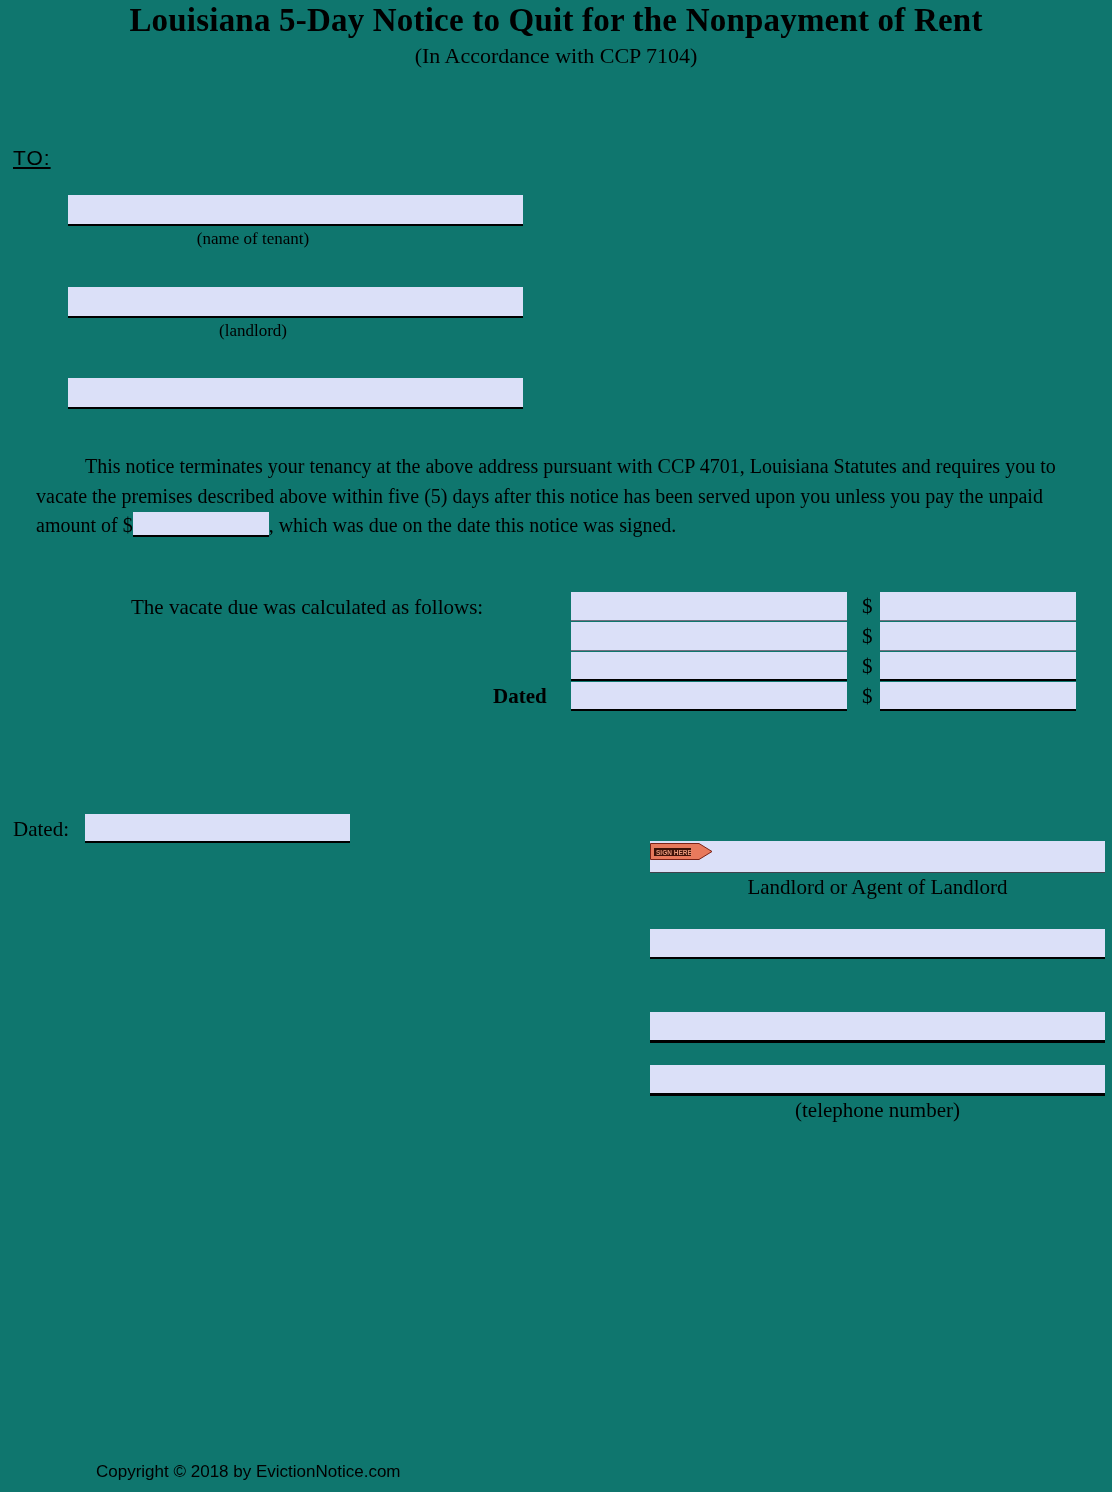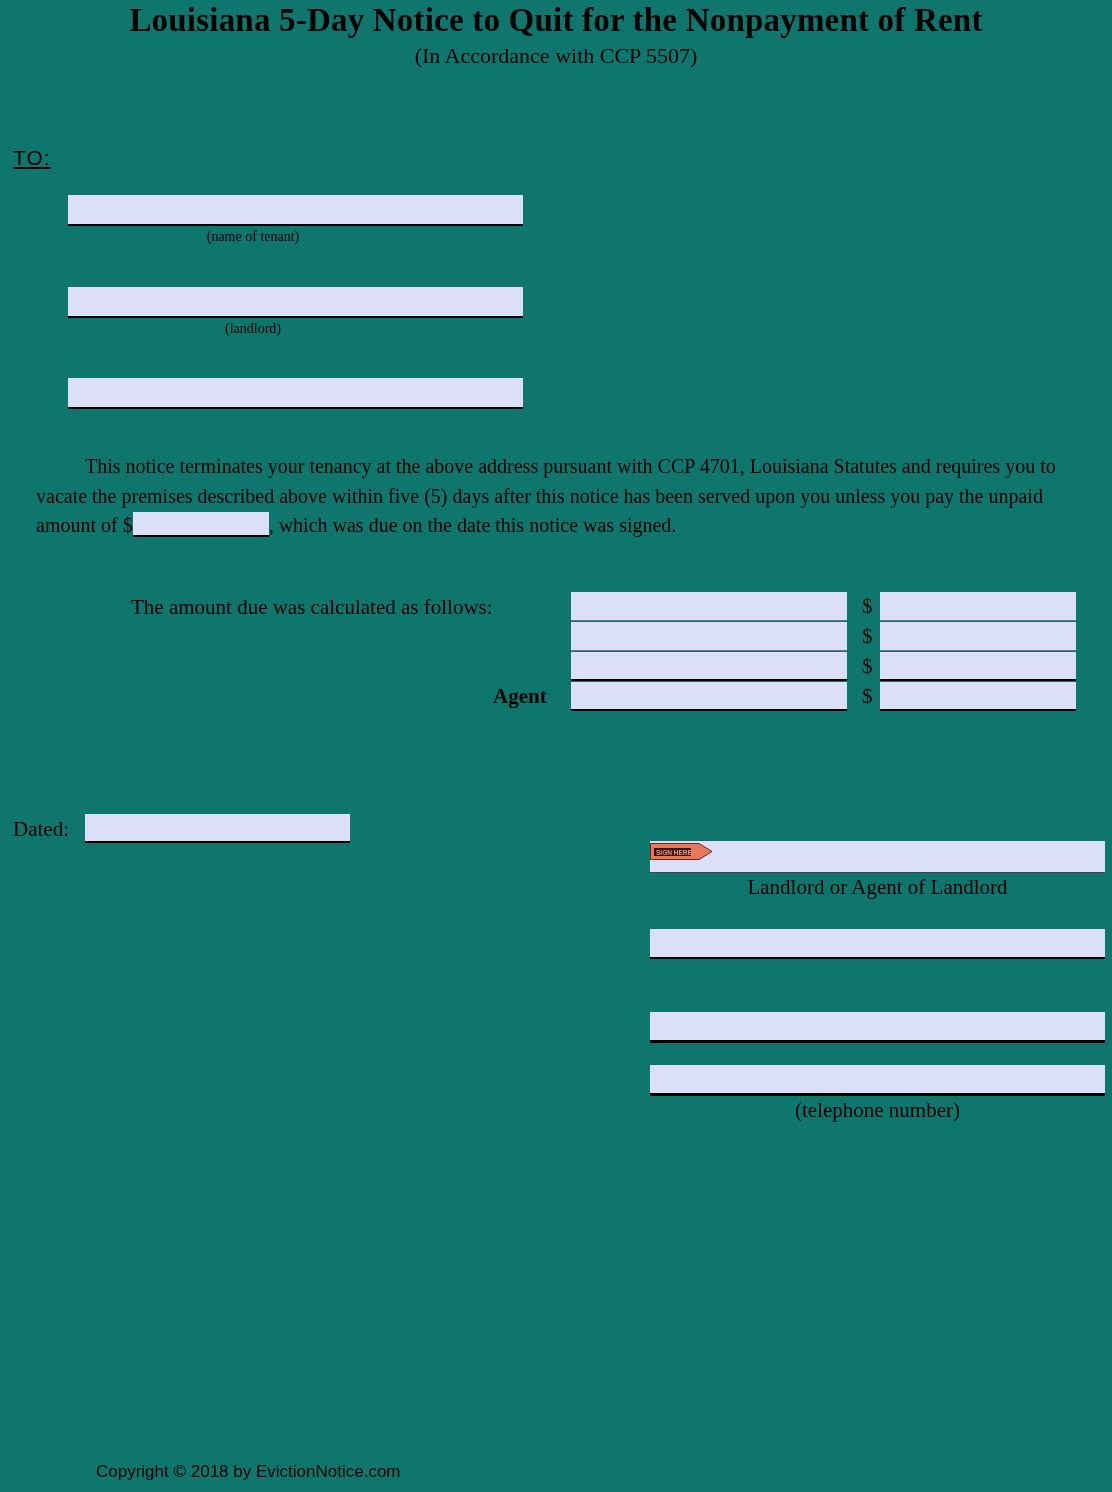"(In Accordance with CCP 5507)" div.abs { text: 5507 -> 7104 }
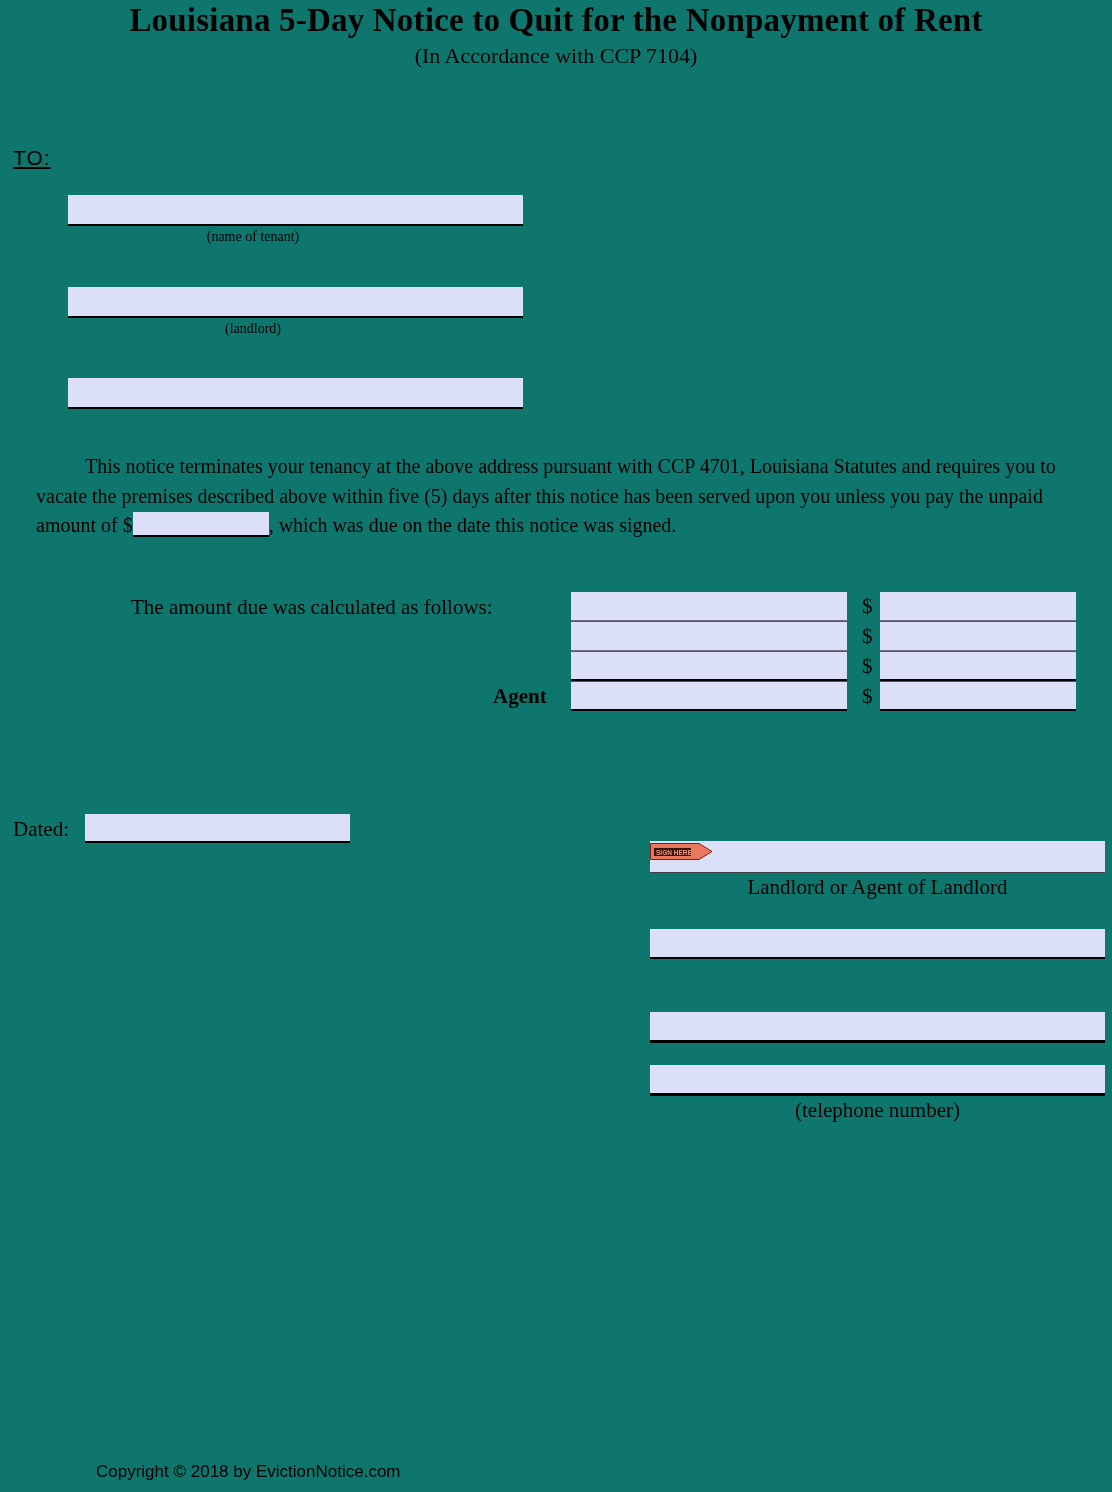"(name of tenant)" .caption { font-size: 14px -> 17px }
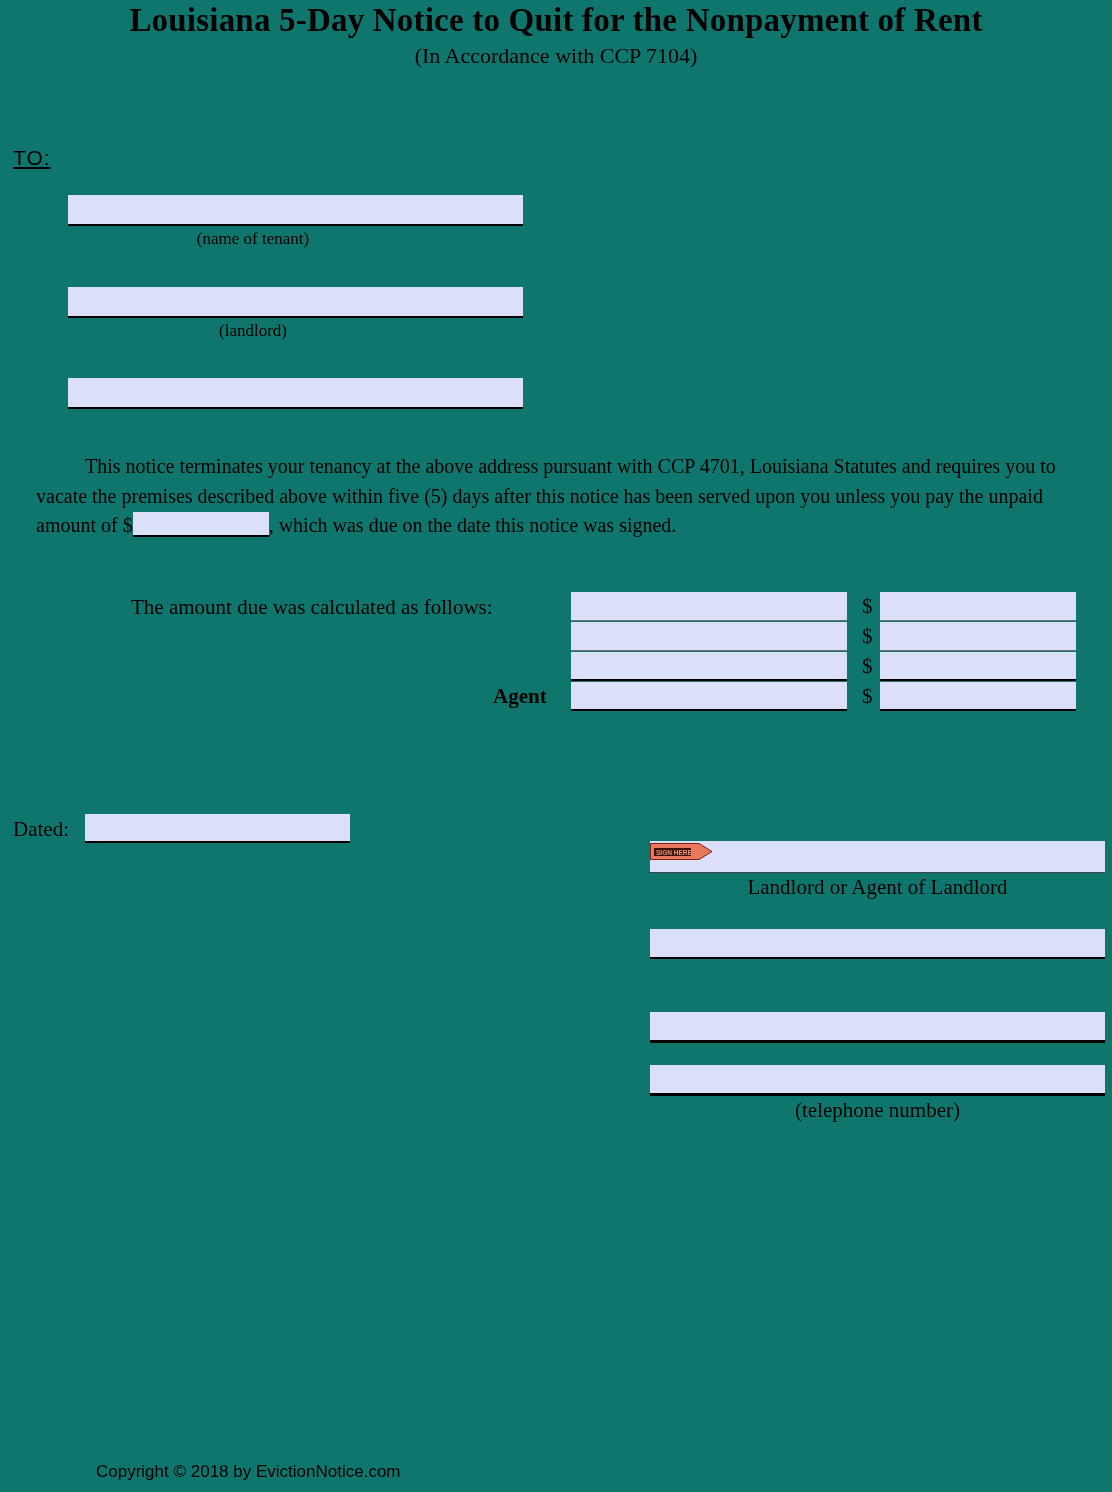"The amount due was calculated" div.abs { text: amount -> vacate }
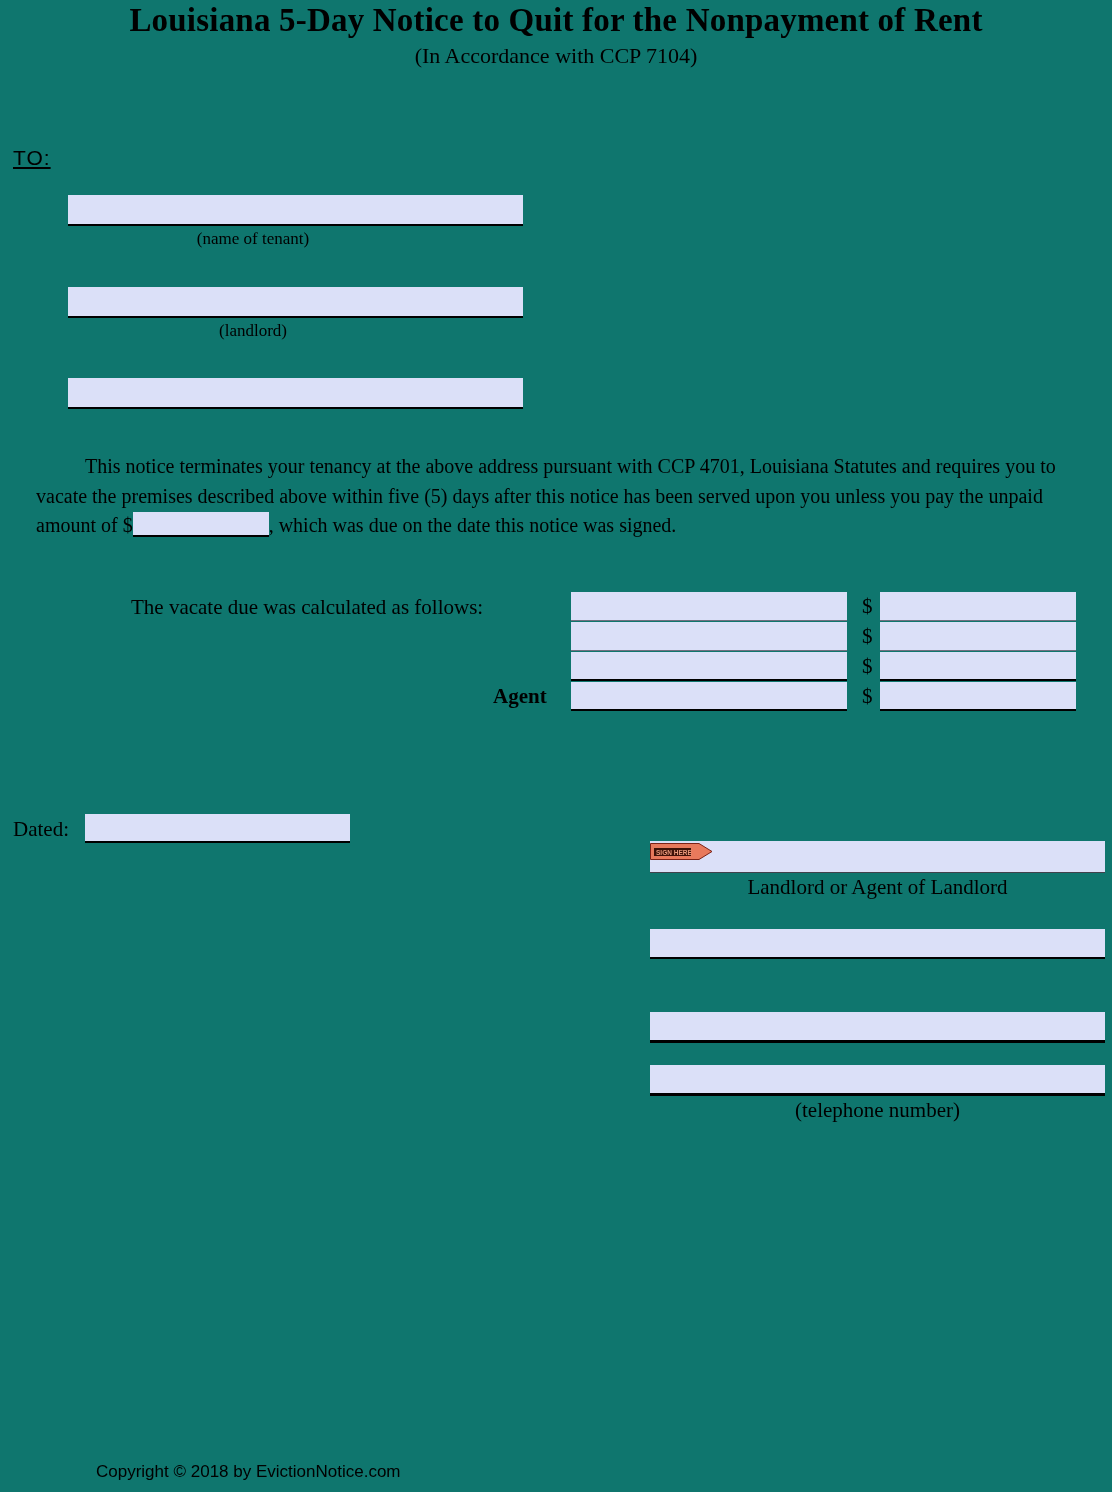"Agent" div.abs { text: Agent -> Dated }
